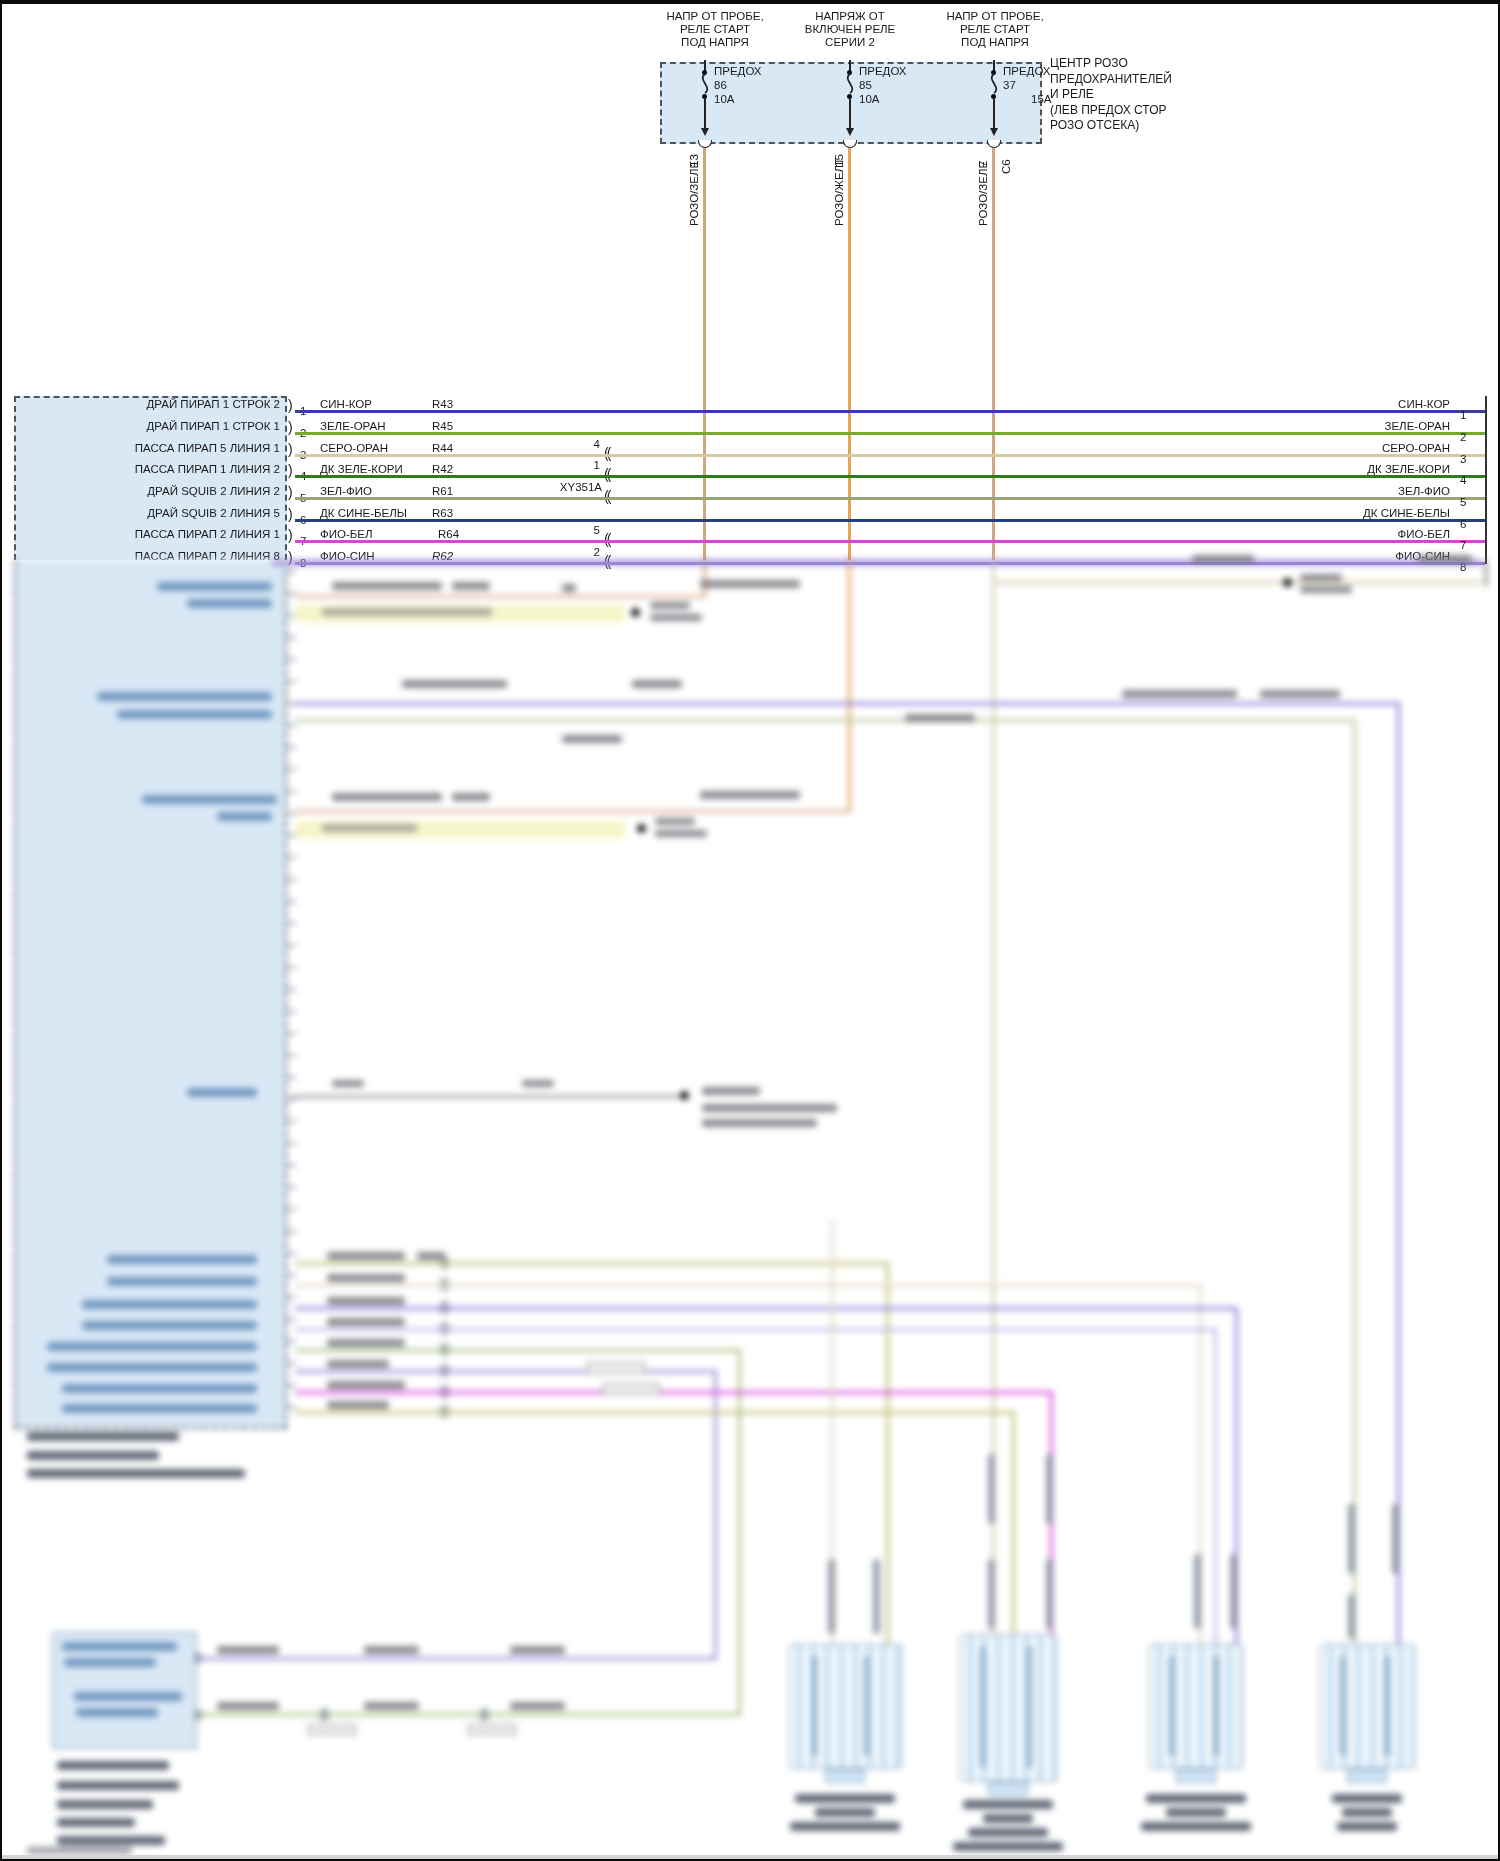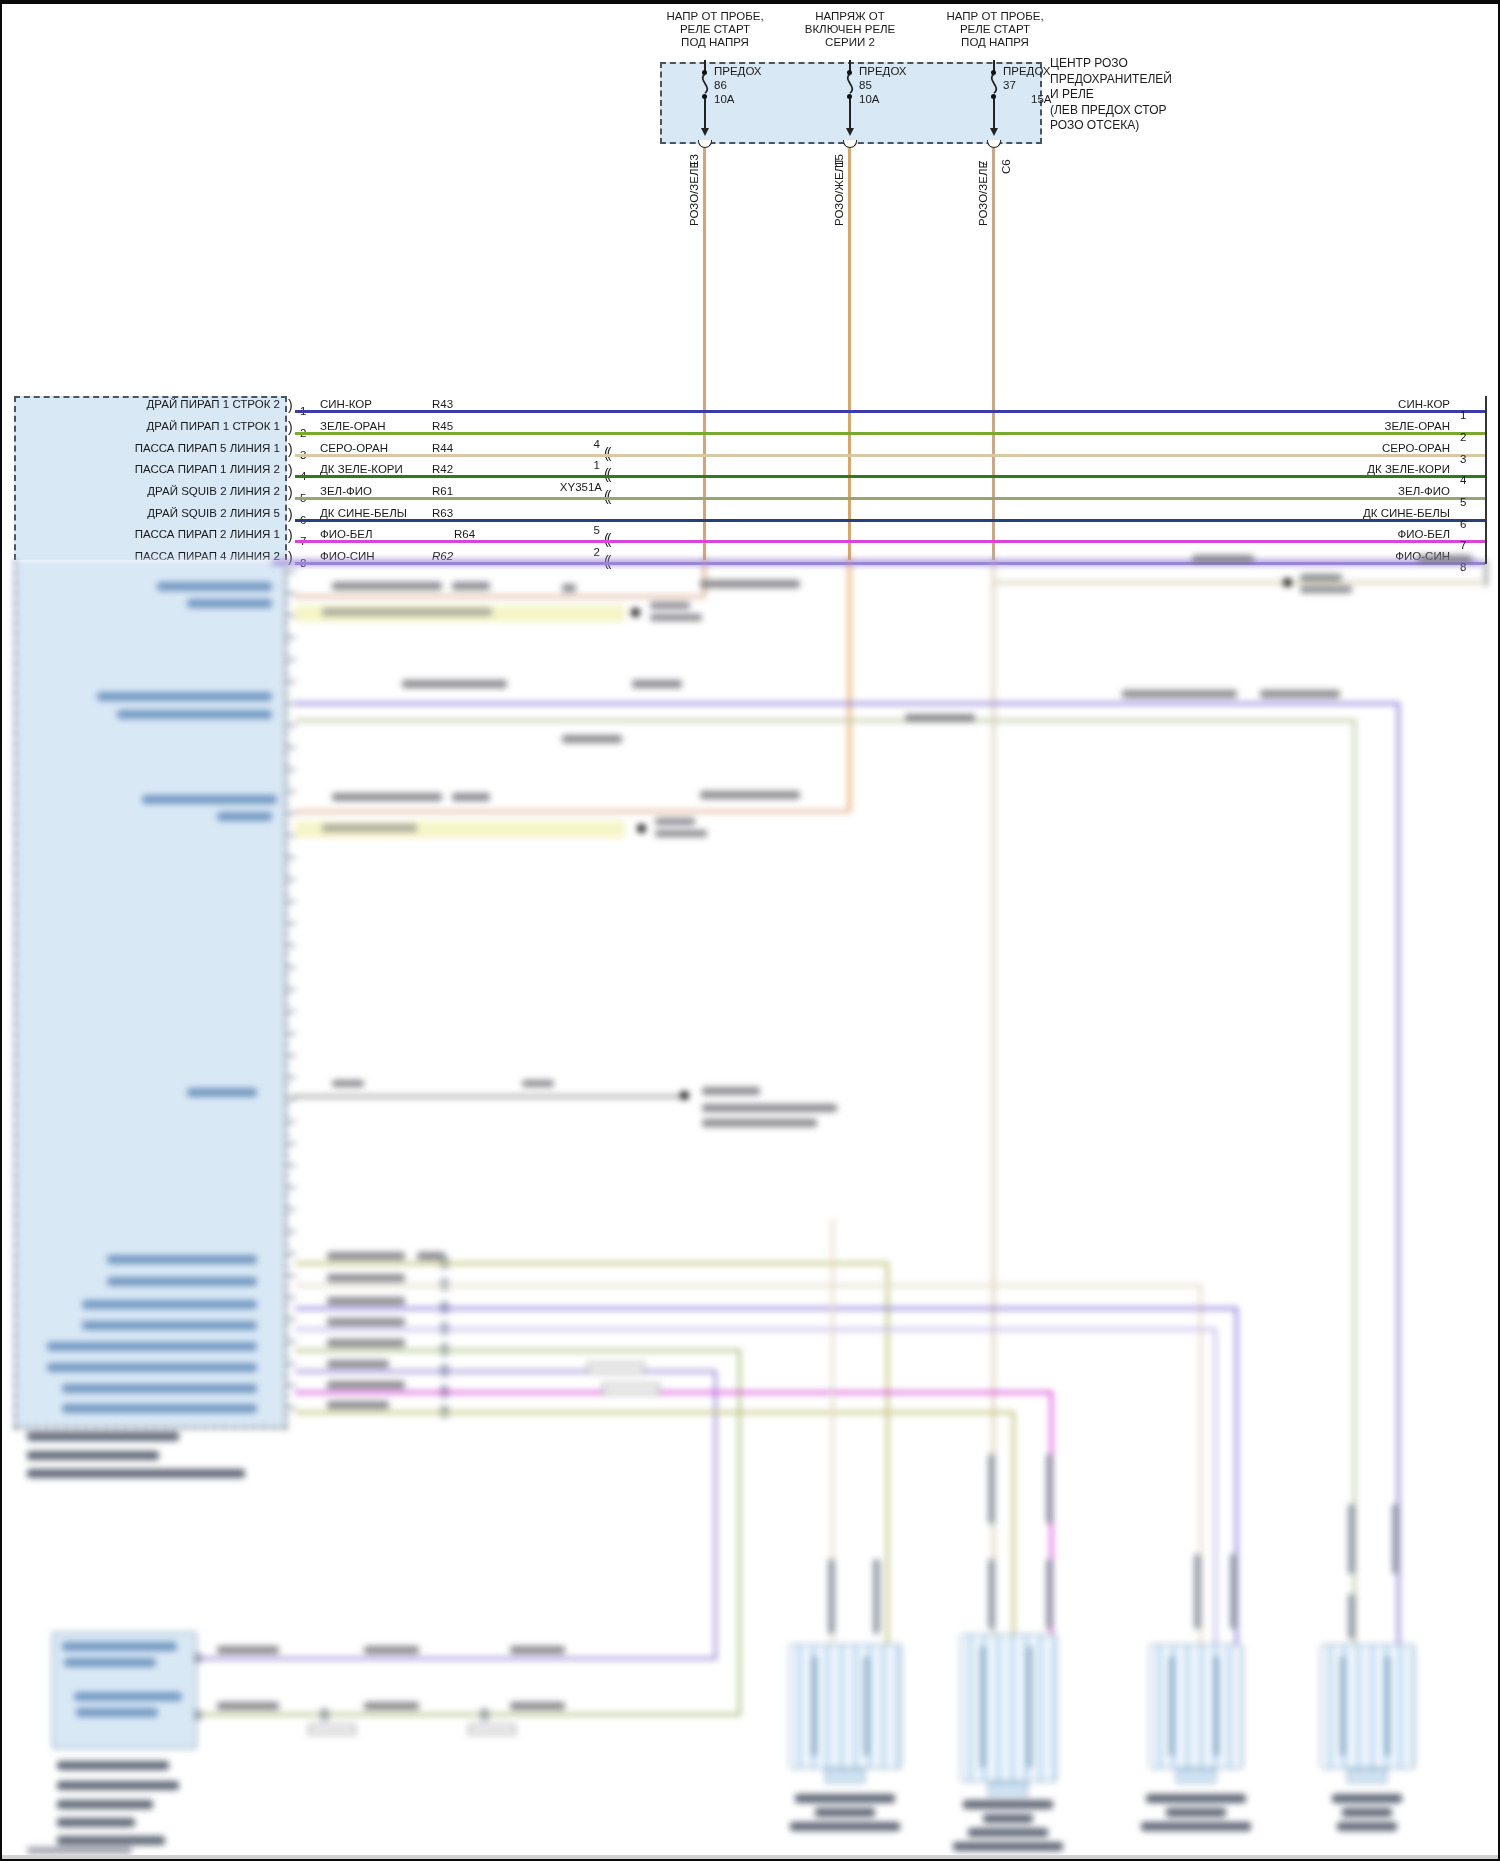"R64" div.txt { left: 452px -> 436px }
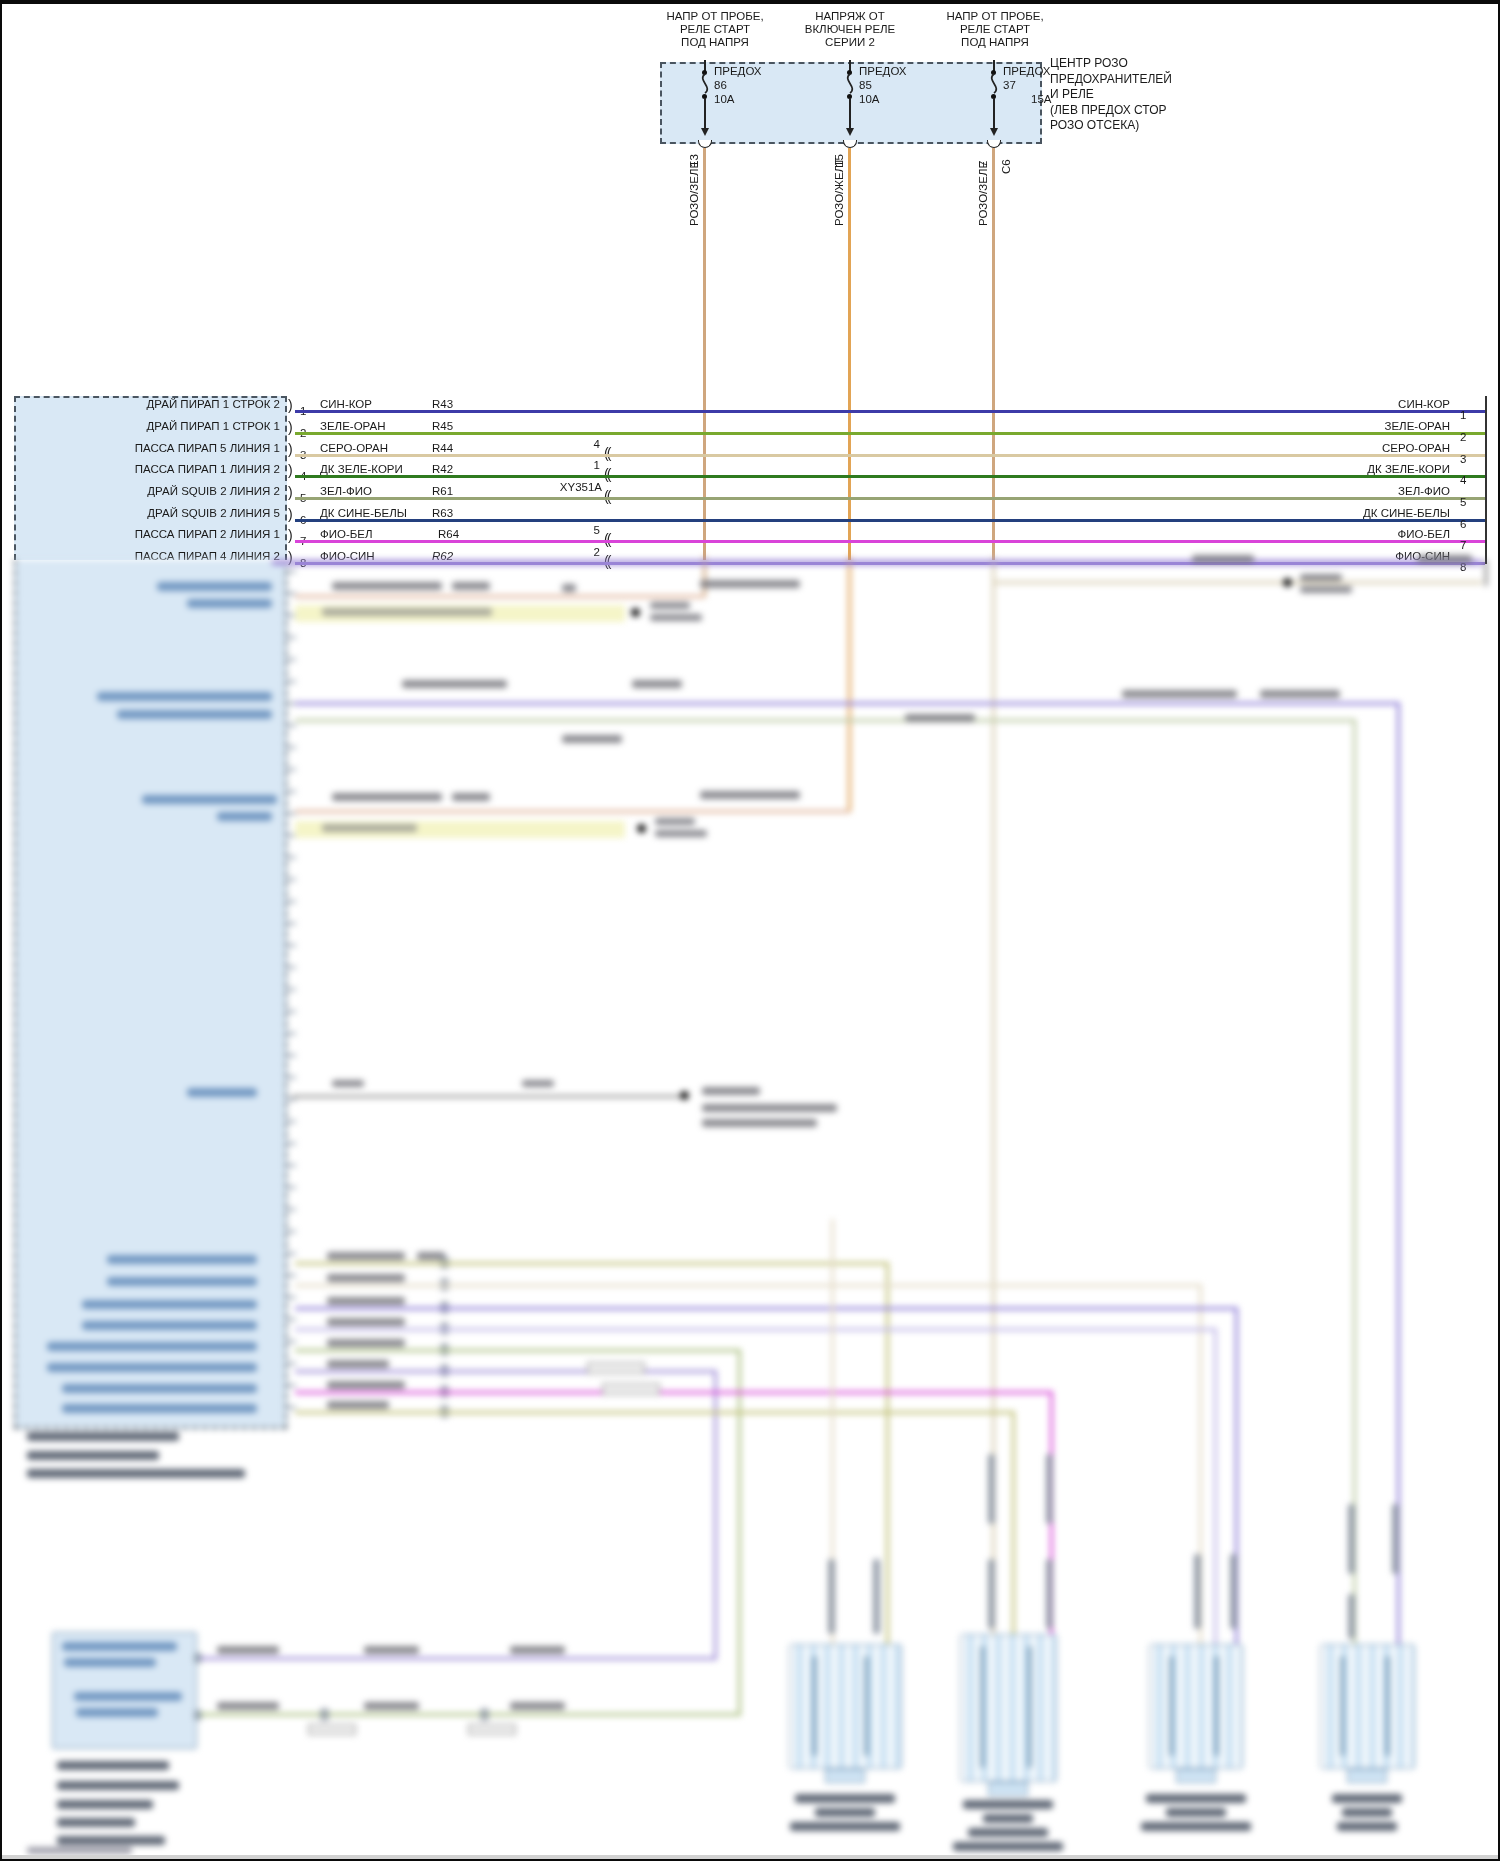"ПАССА ПИРАП 4 ЛИНИЯ 2" div.txt { text: 4 ЛИНИЯ 2 -> 2 ЛИНИЯ 8 }
